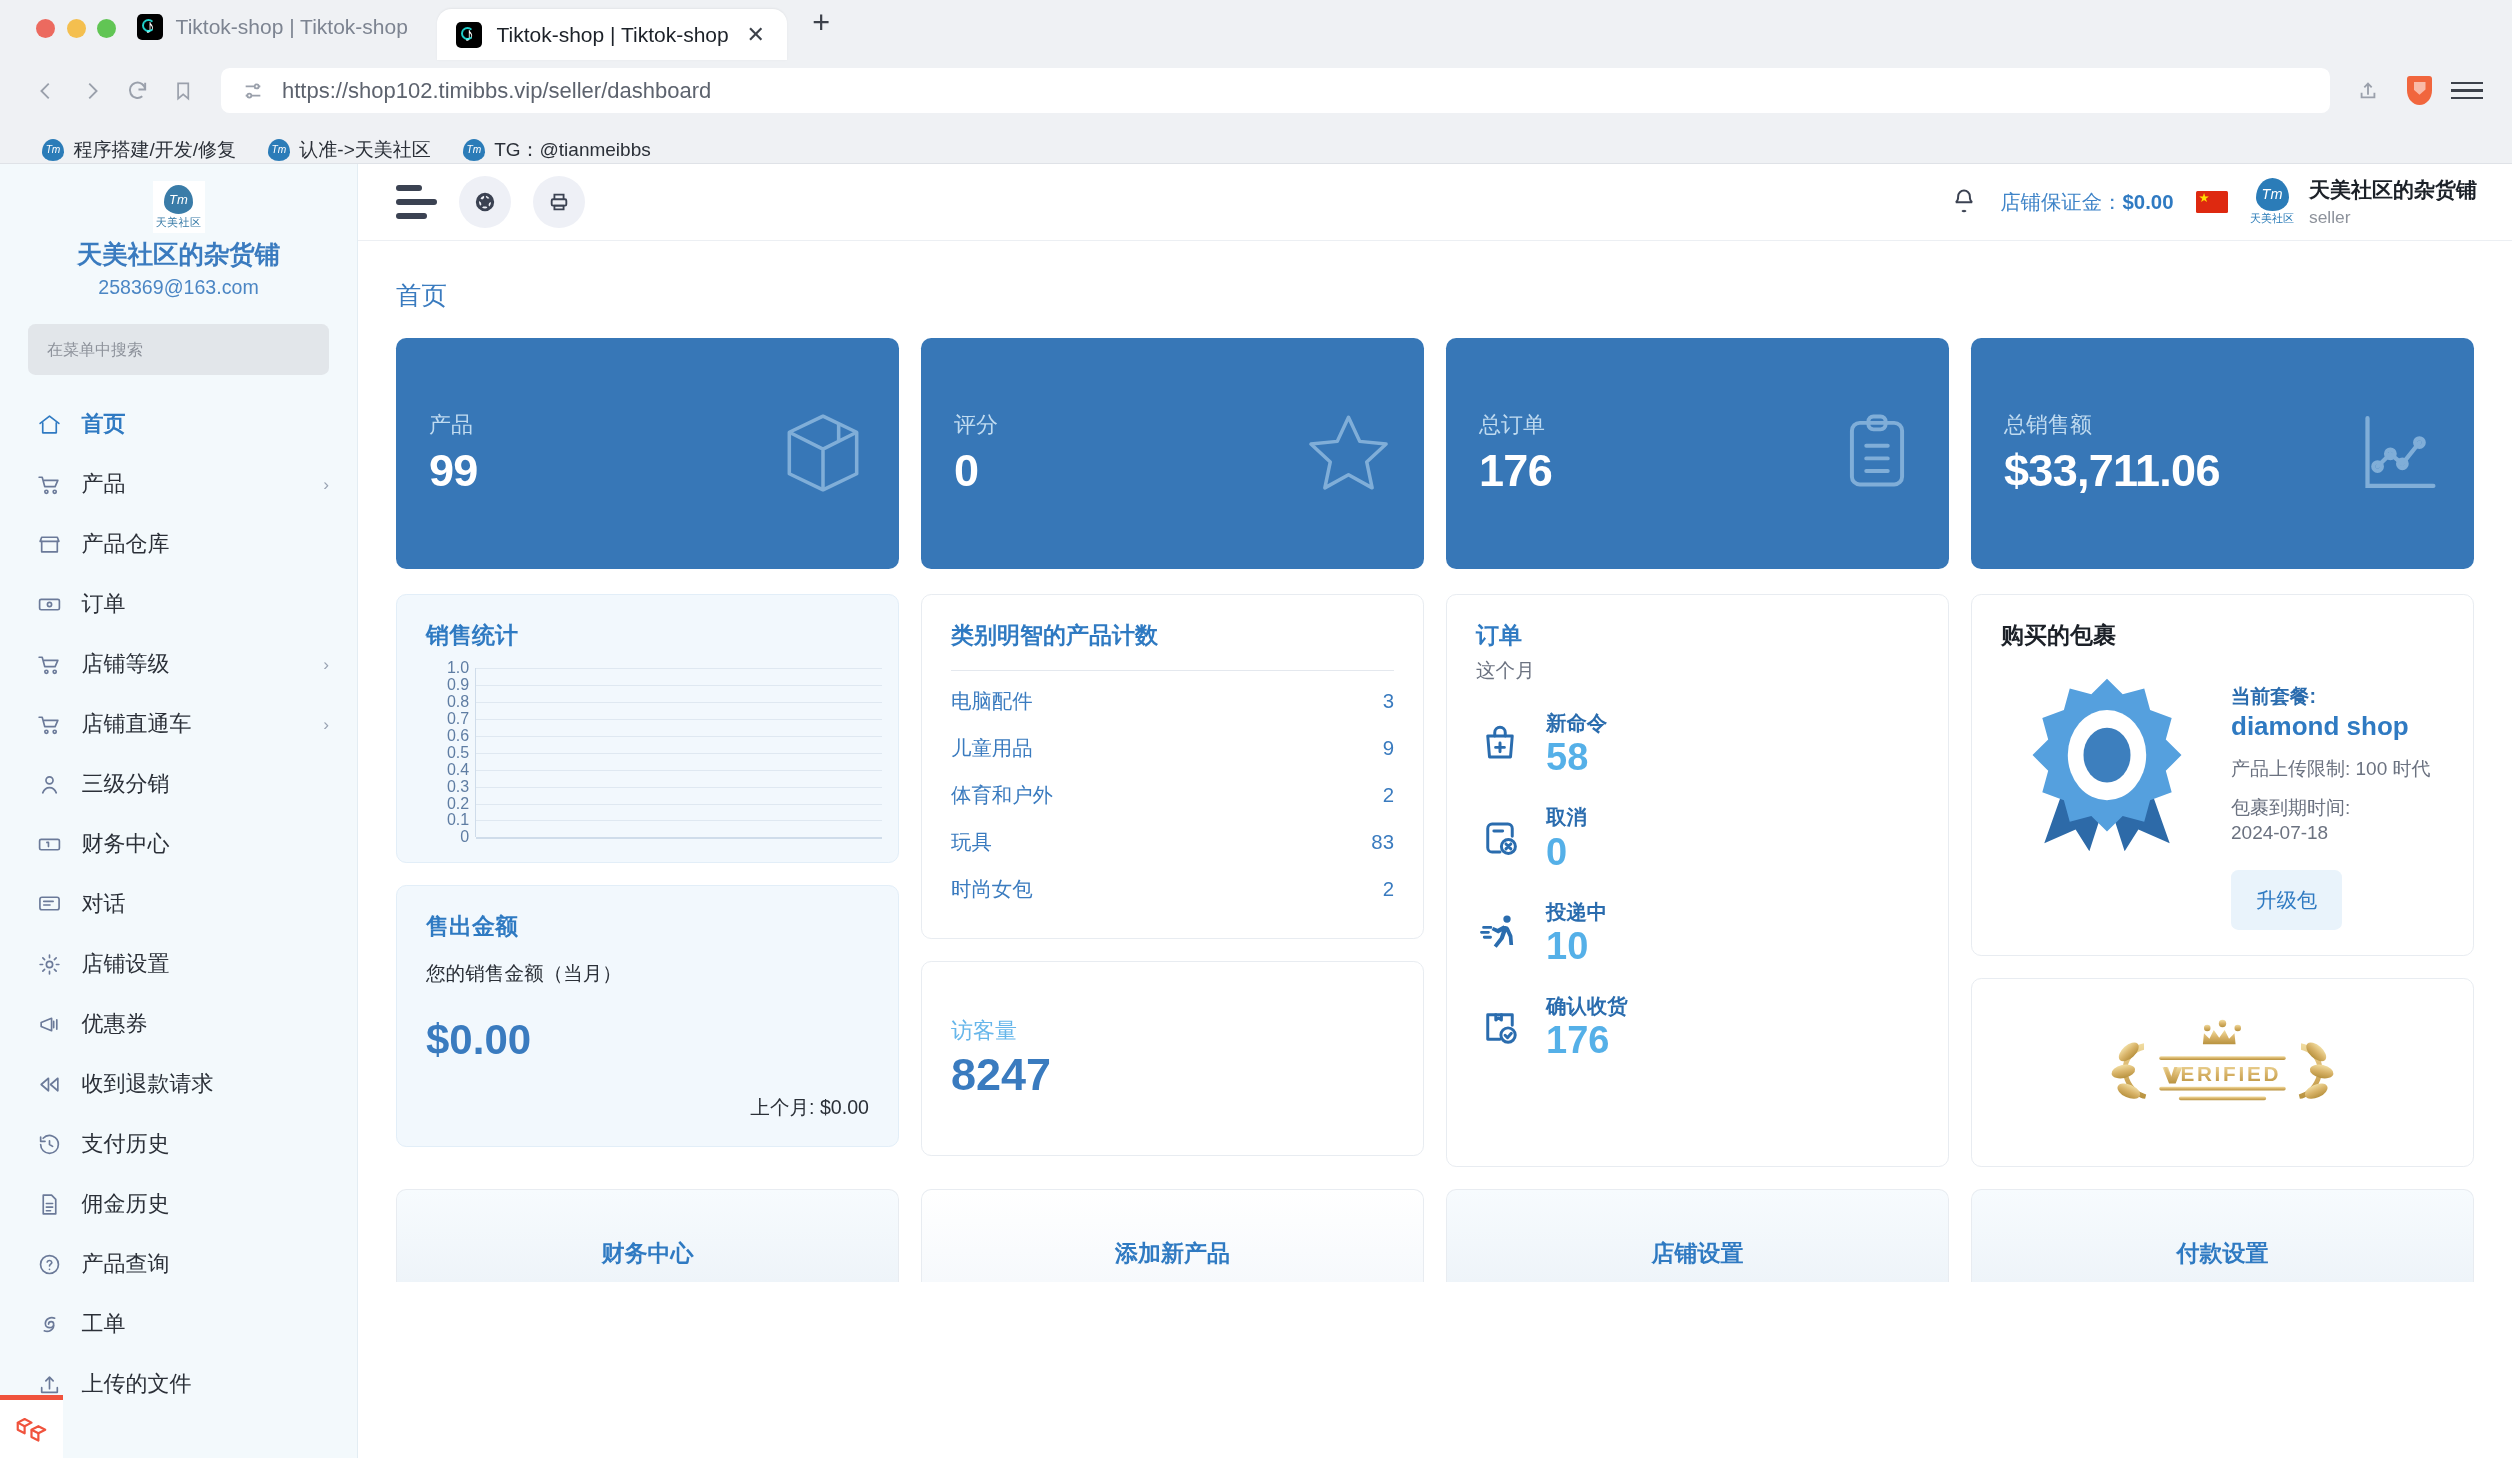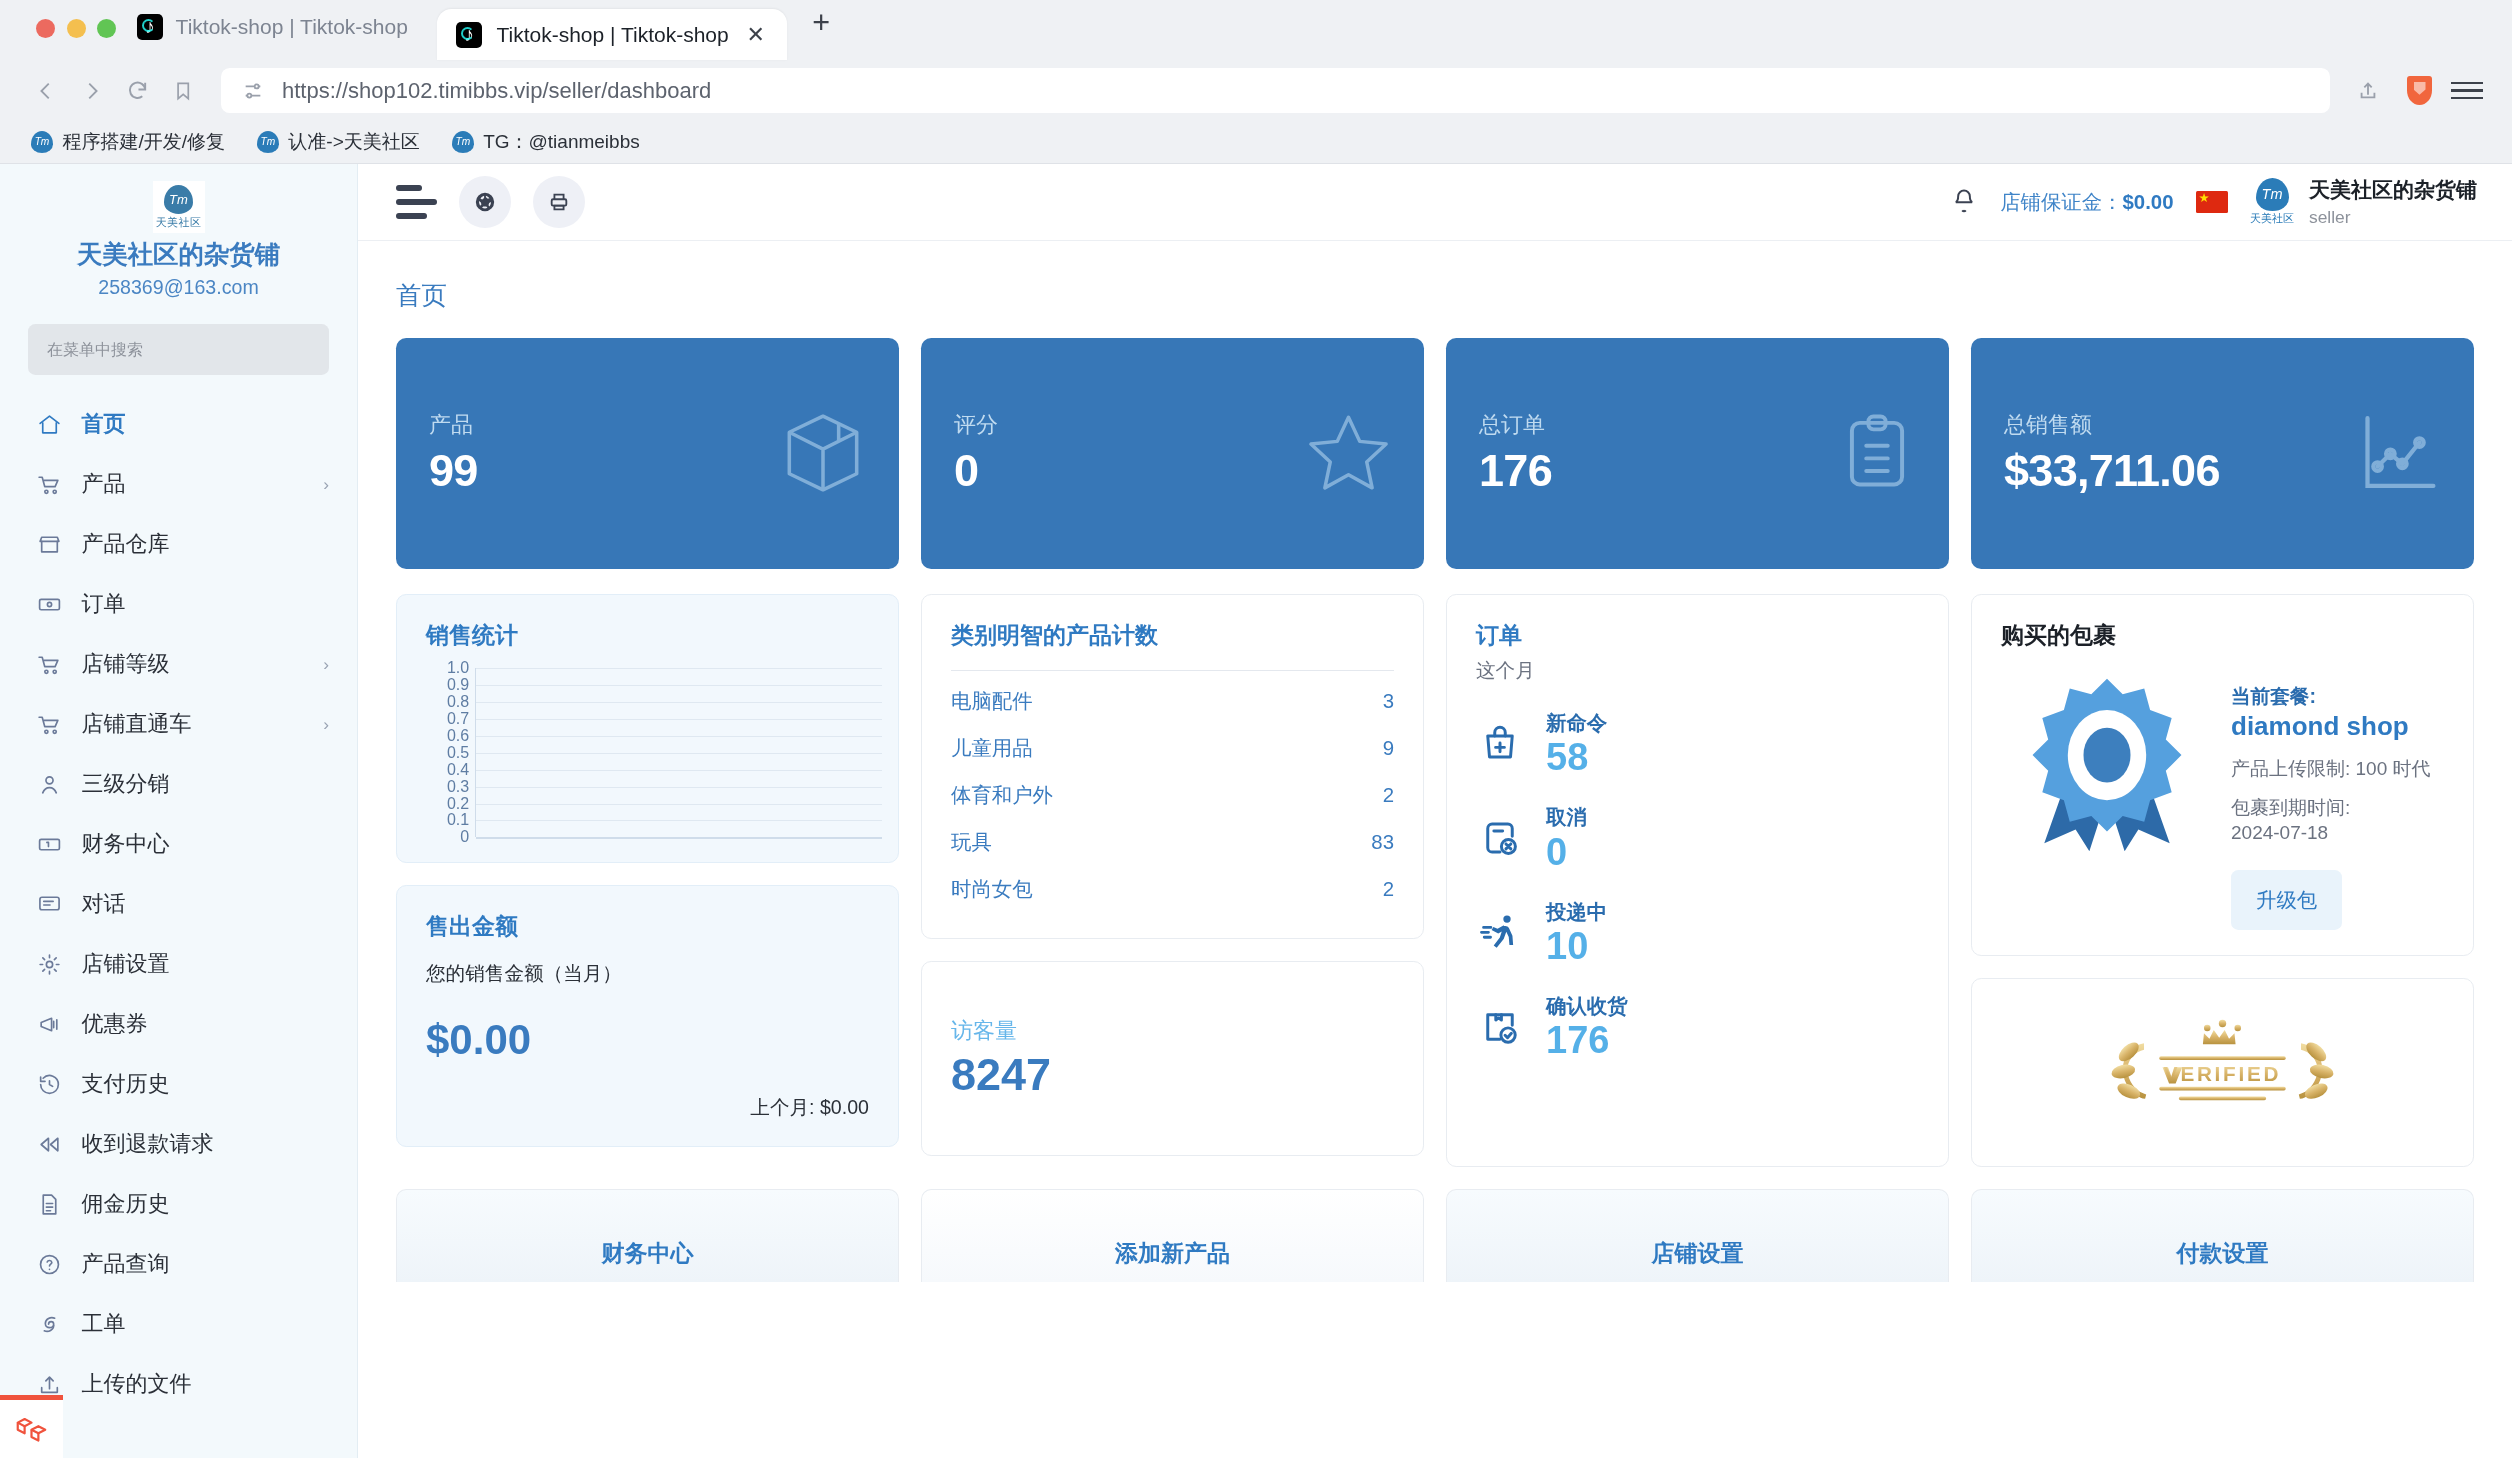"程序搭建/开发/修复" .bookmarkbar { align-items: center -> flex-end; padding-left: 31px -> 42px }
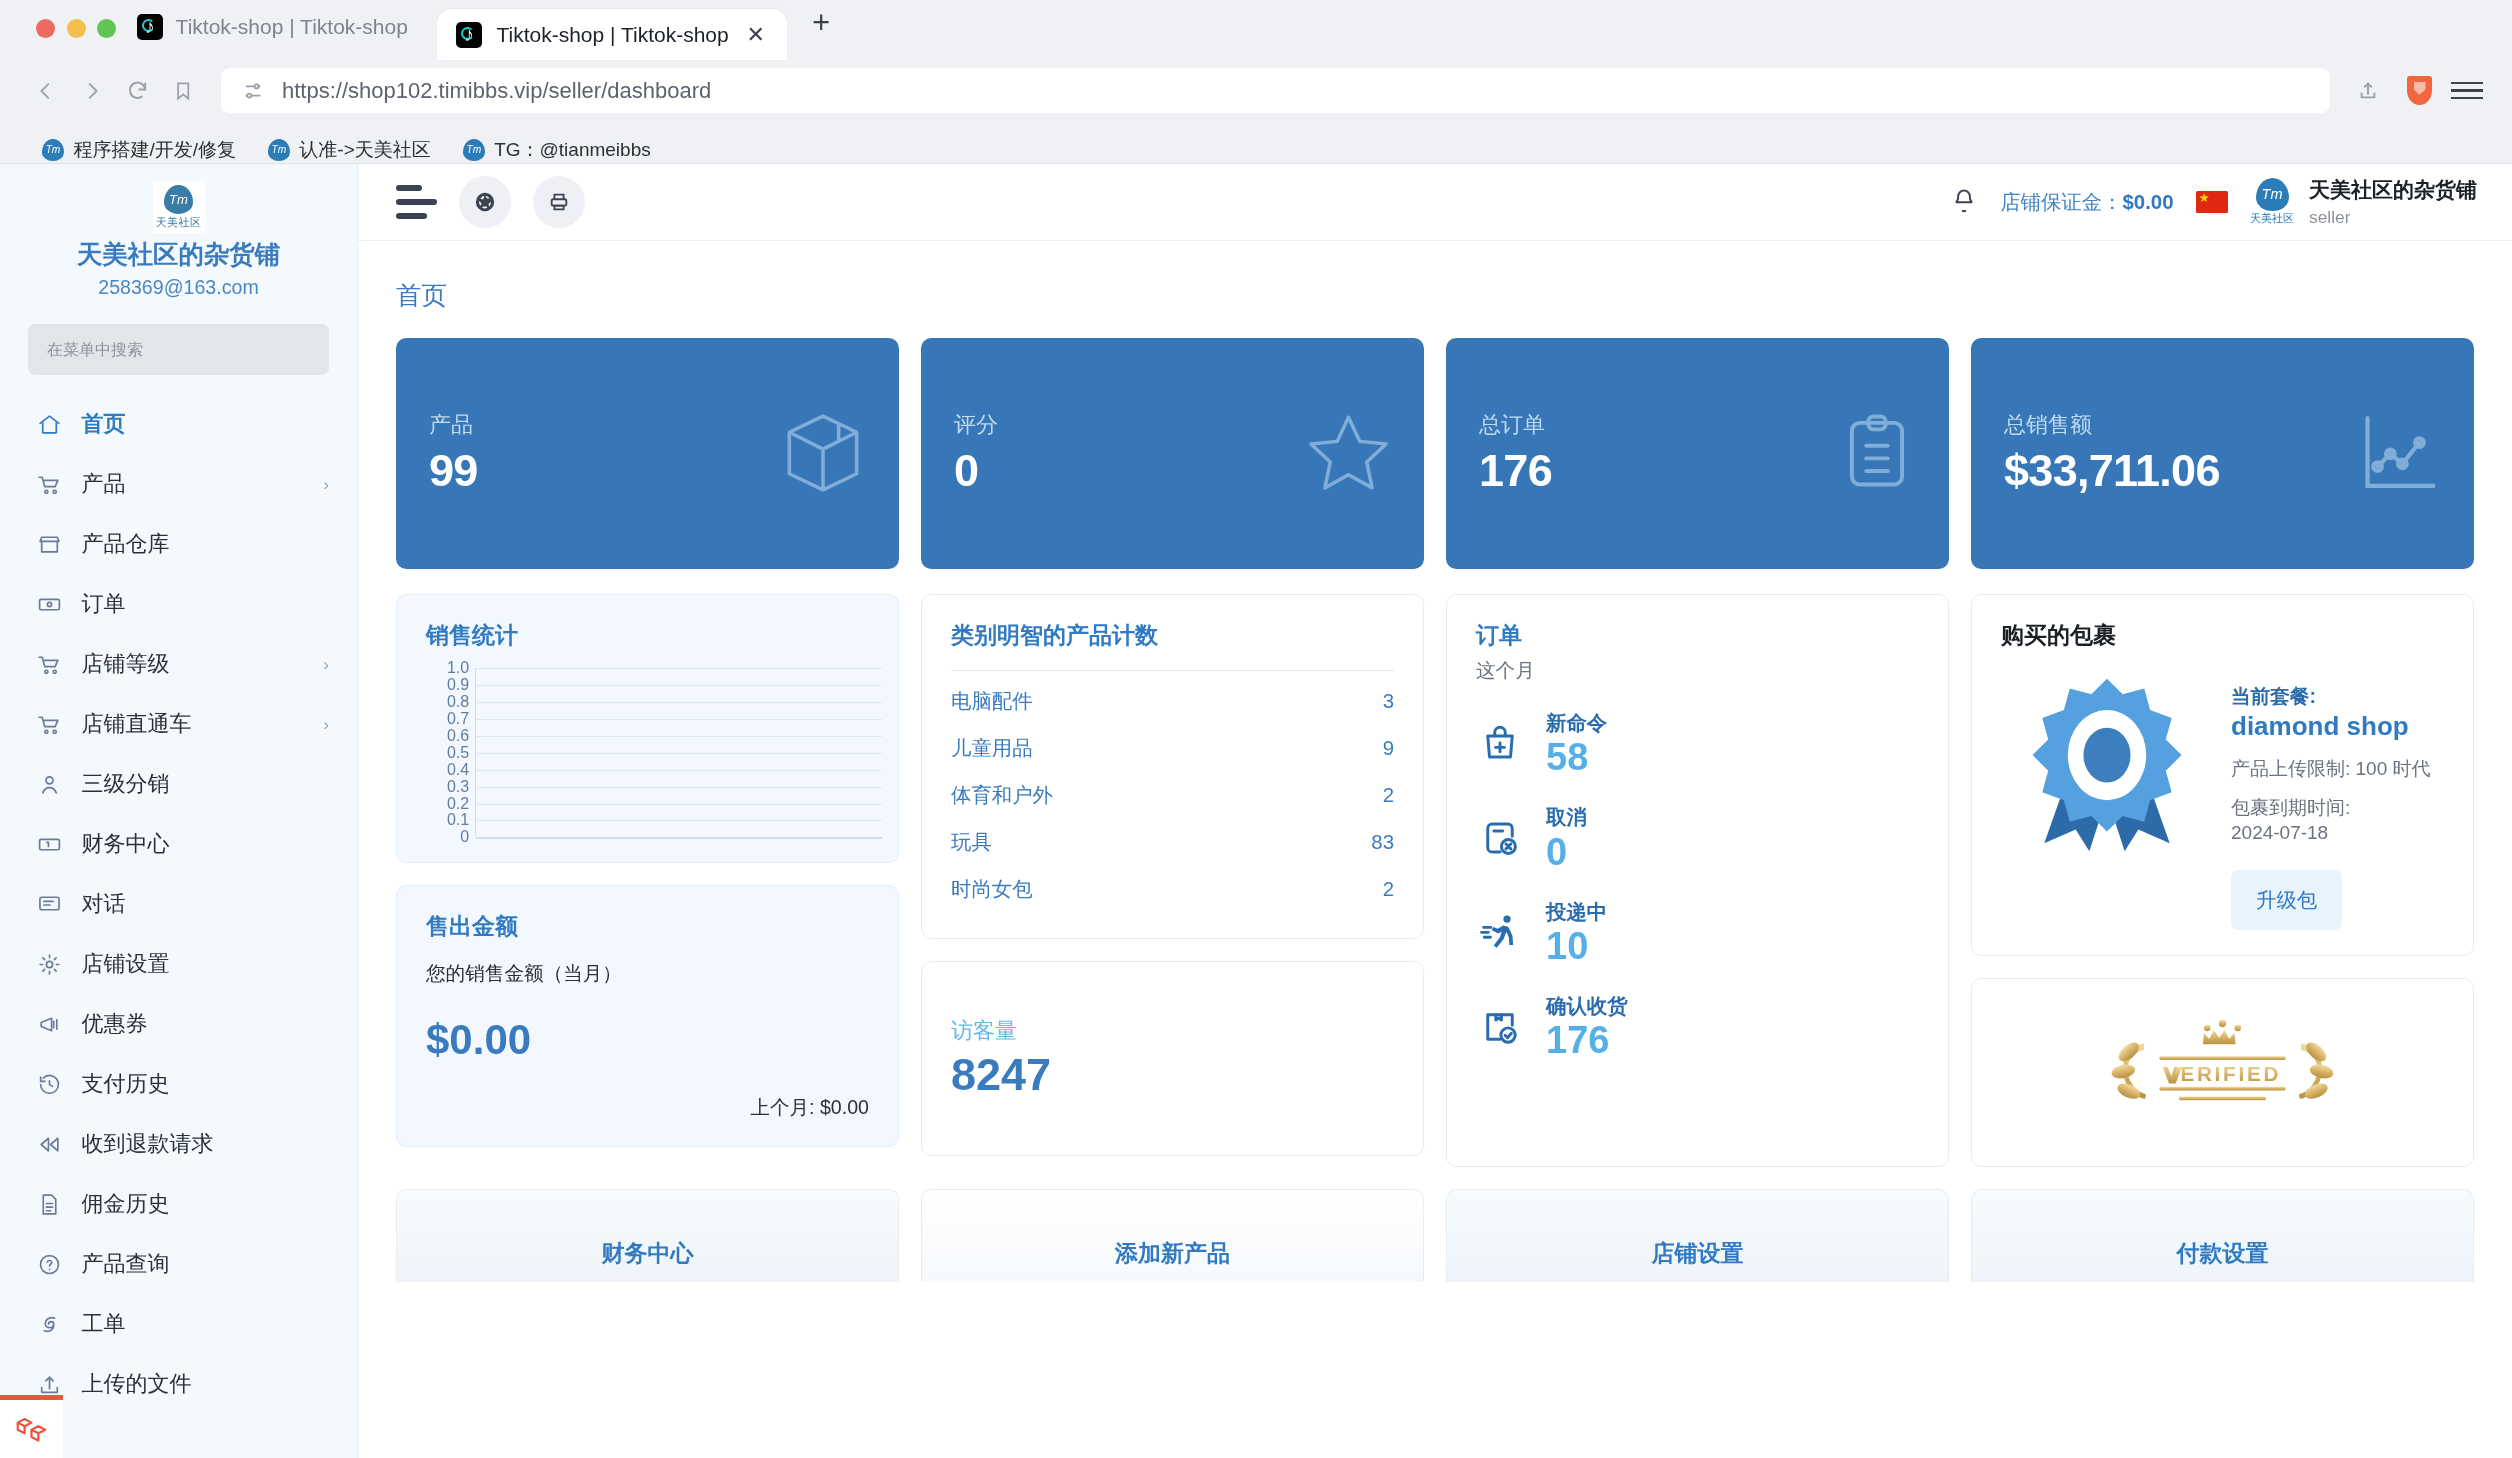"支付历史" div.sb-item { order: before "收到退款请求" -> after "收到退款请求" }
